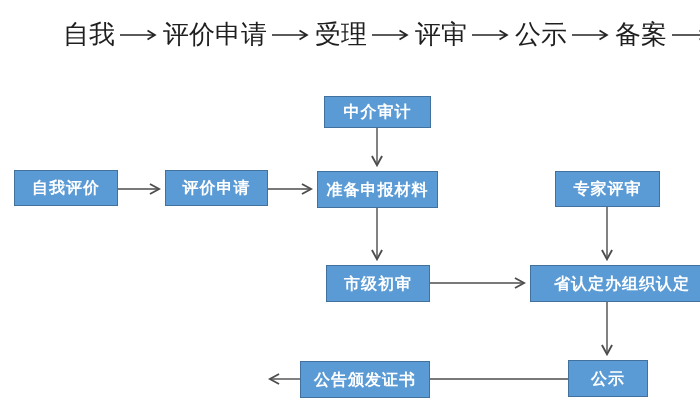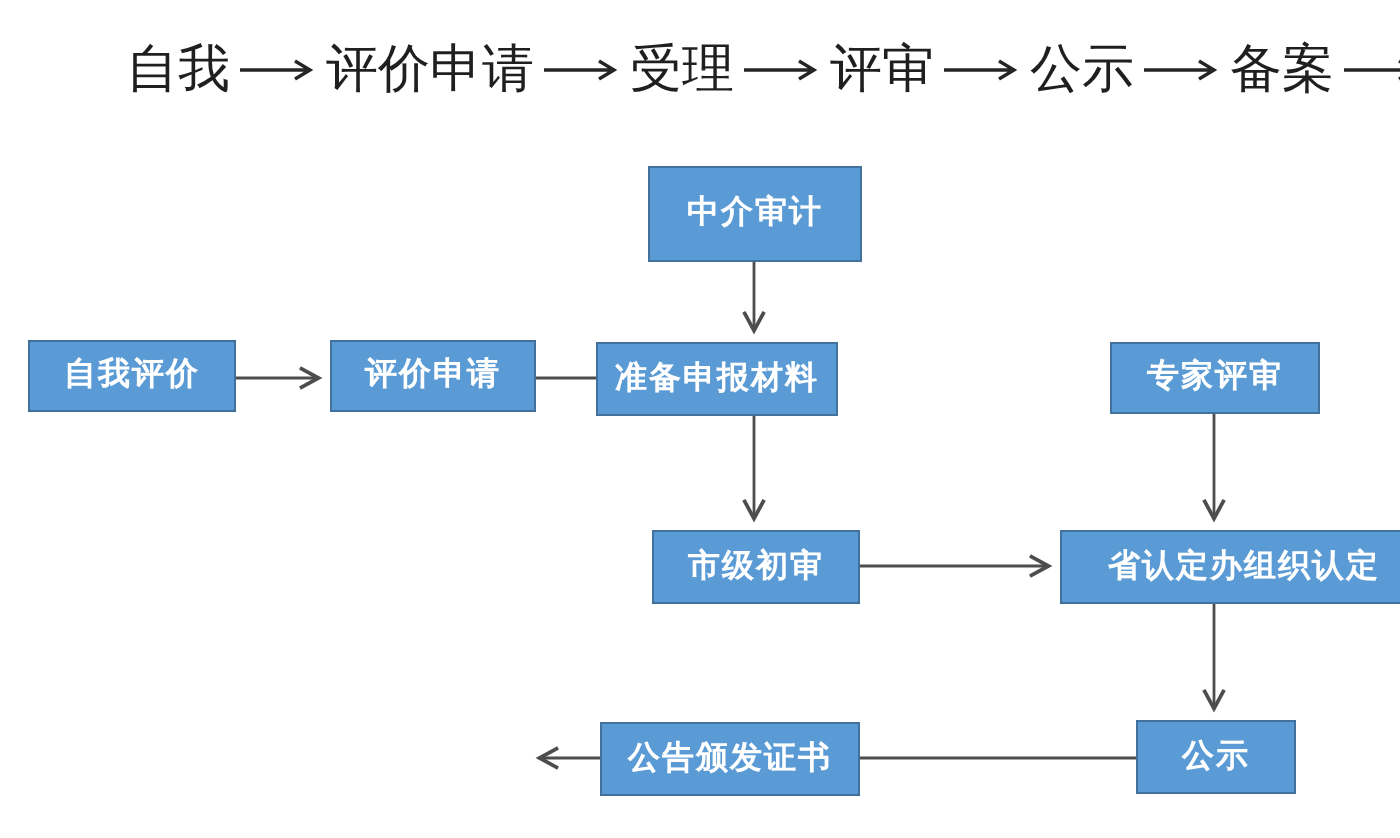"中介审计" #n-intermediary-audit { height: 48px -> 32px; top: 83px -> 96px }
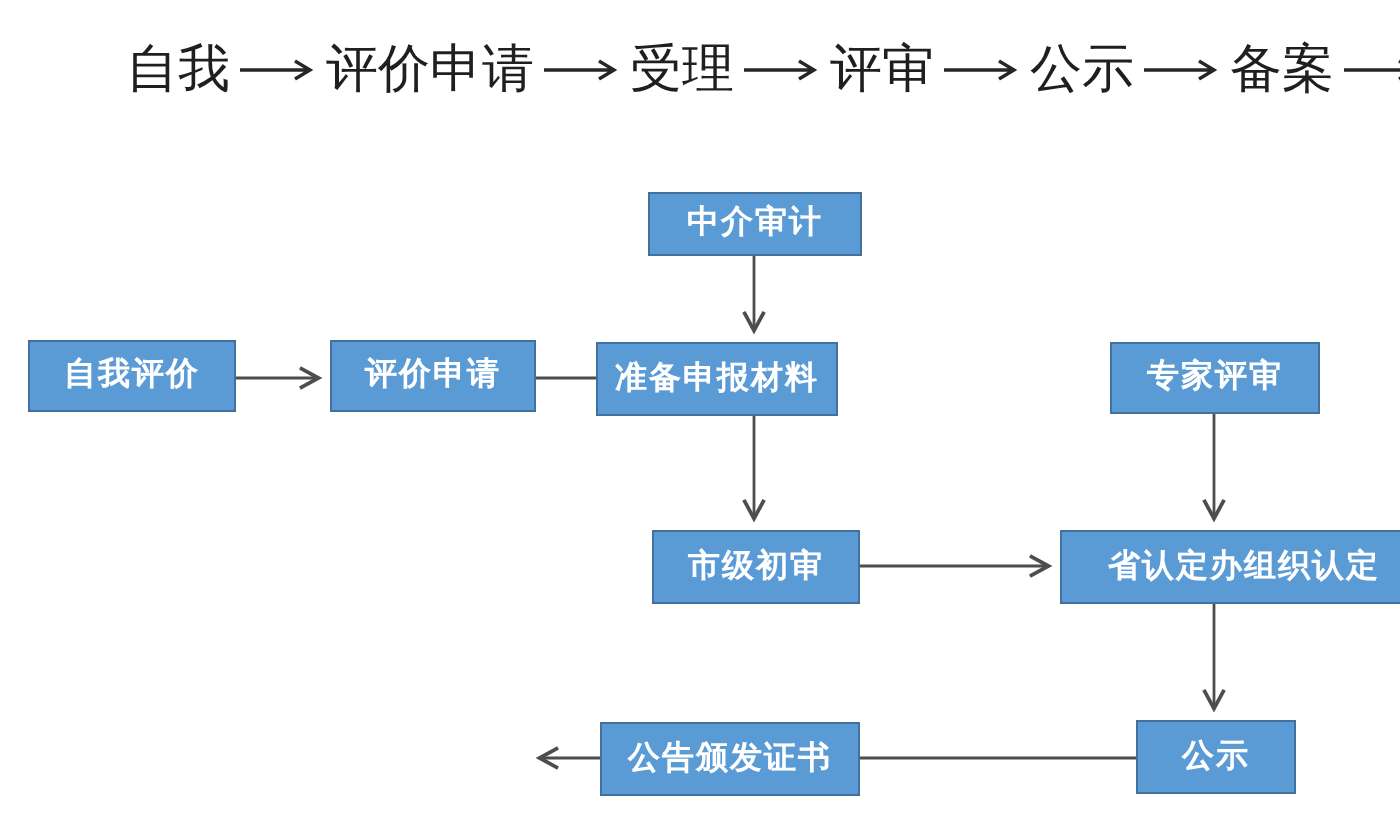"准备申报材料" #n-prepare-materials { left: 298px -> 317px }
